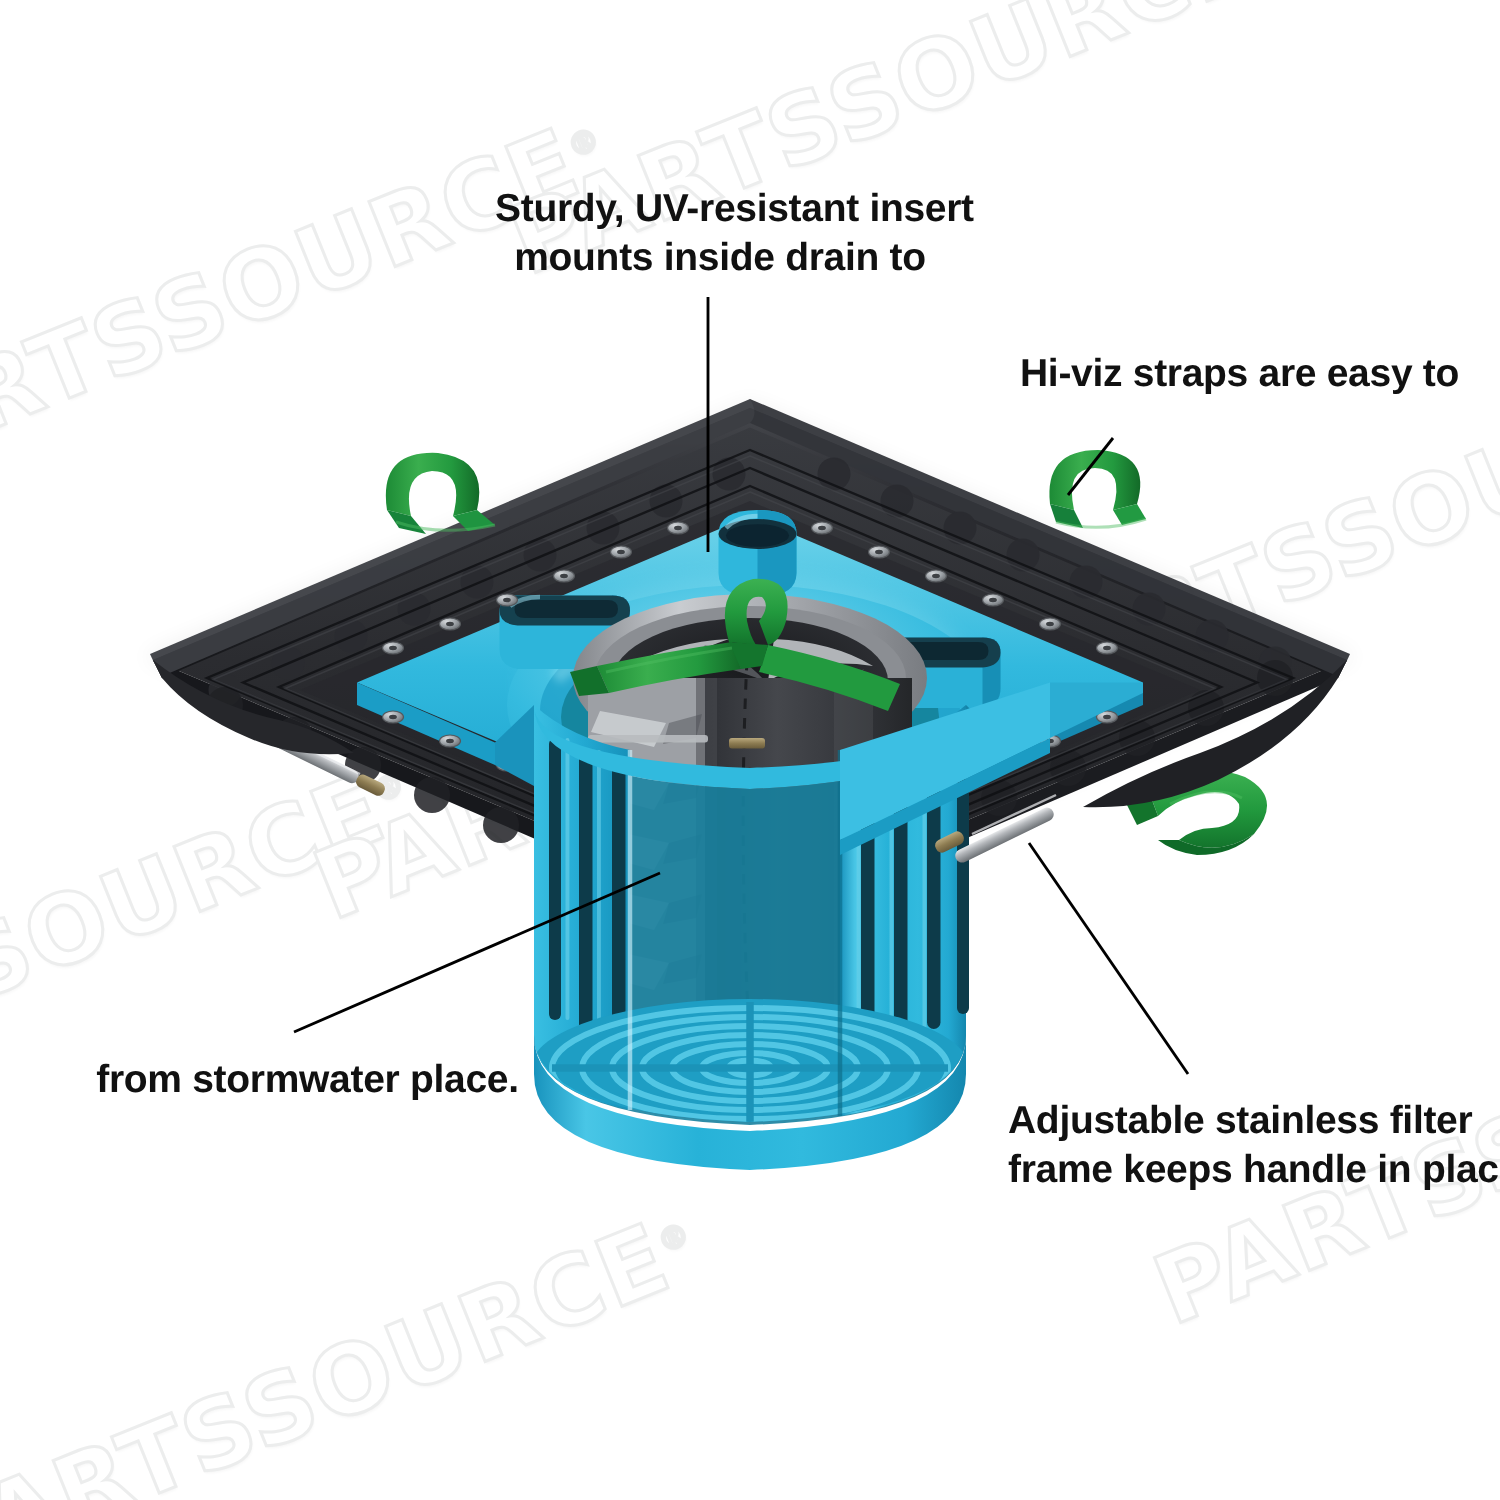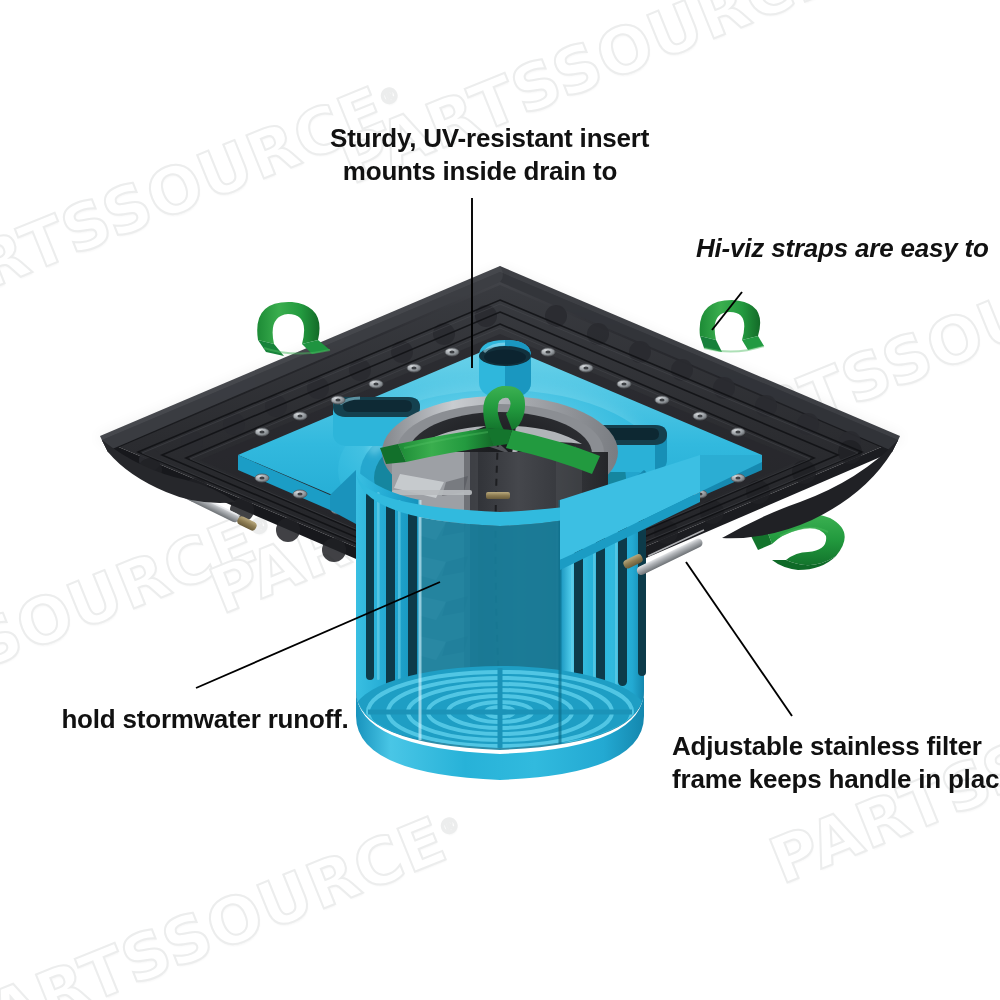"Hi-viz straps are easy to" #co-straps { font-style: italic -> none; left: 696px -> 680px }
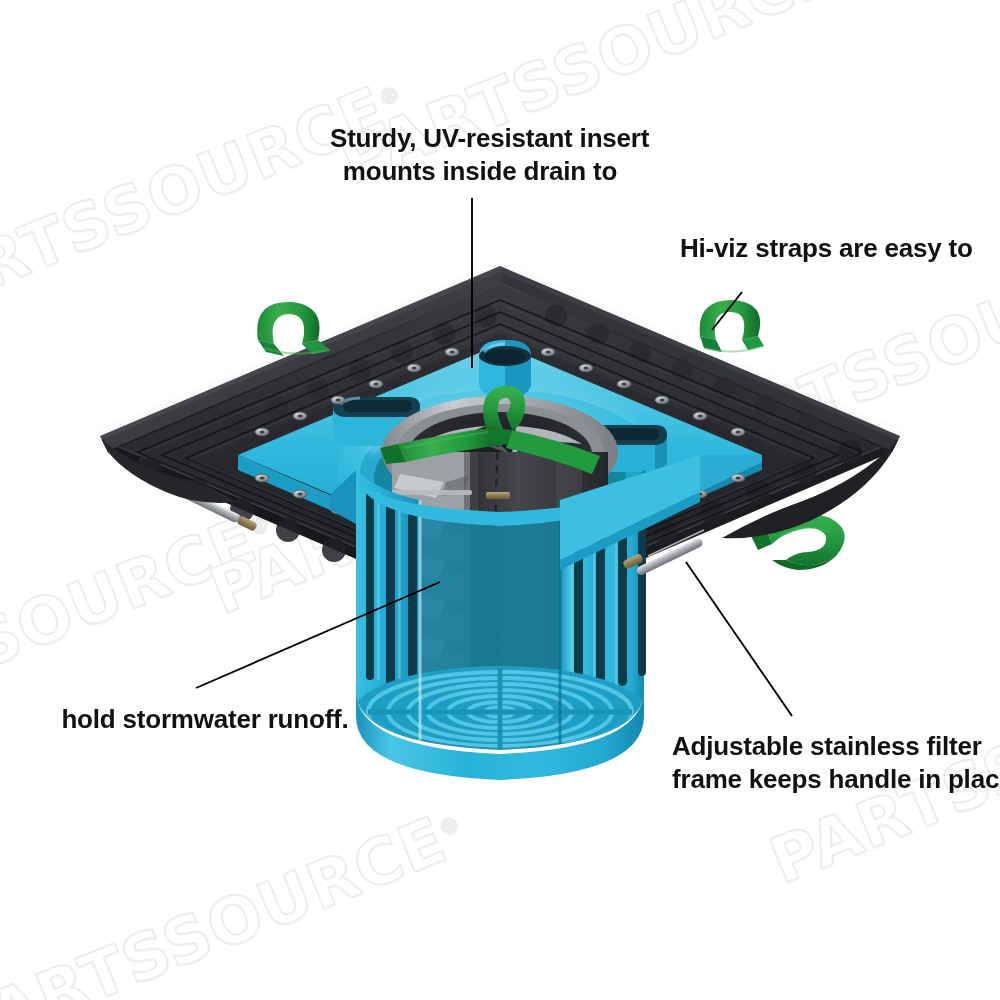"hold stormwater runoff." div { text: hold stormwater runoff -> from stormwater place }
